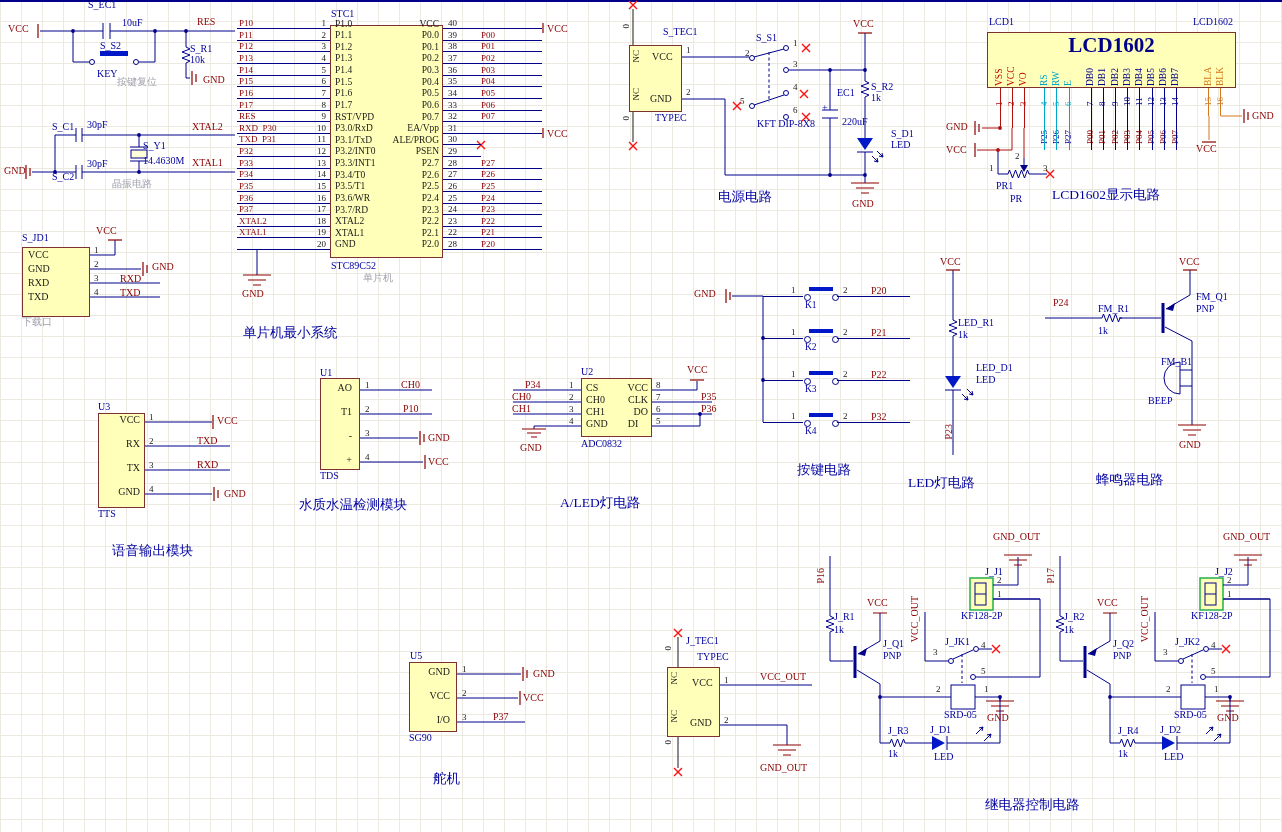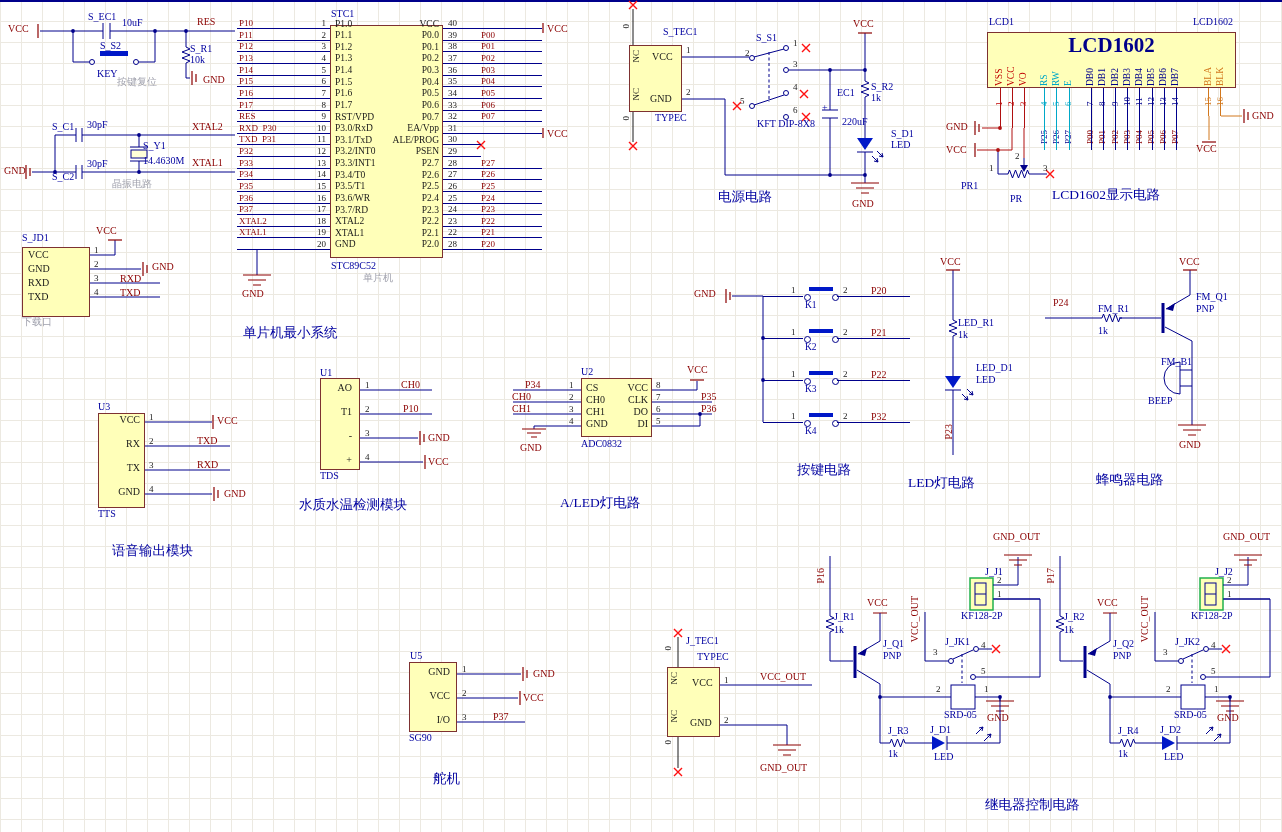"S_EC1" span.lbl { top: 12px -> 0 }
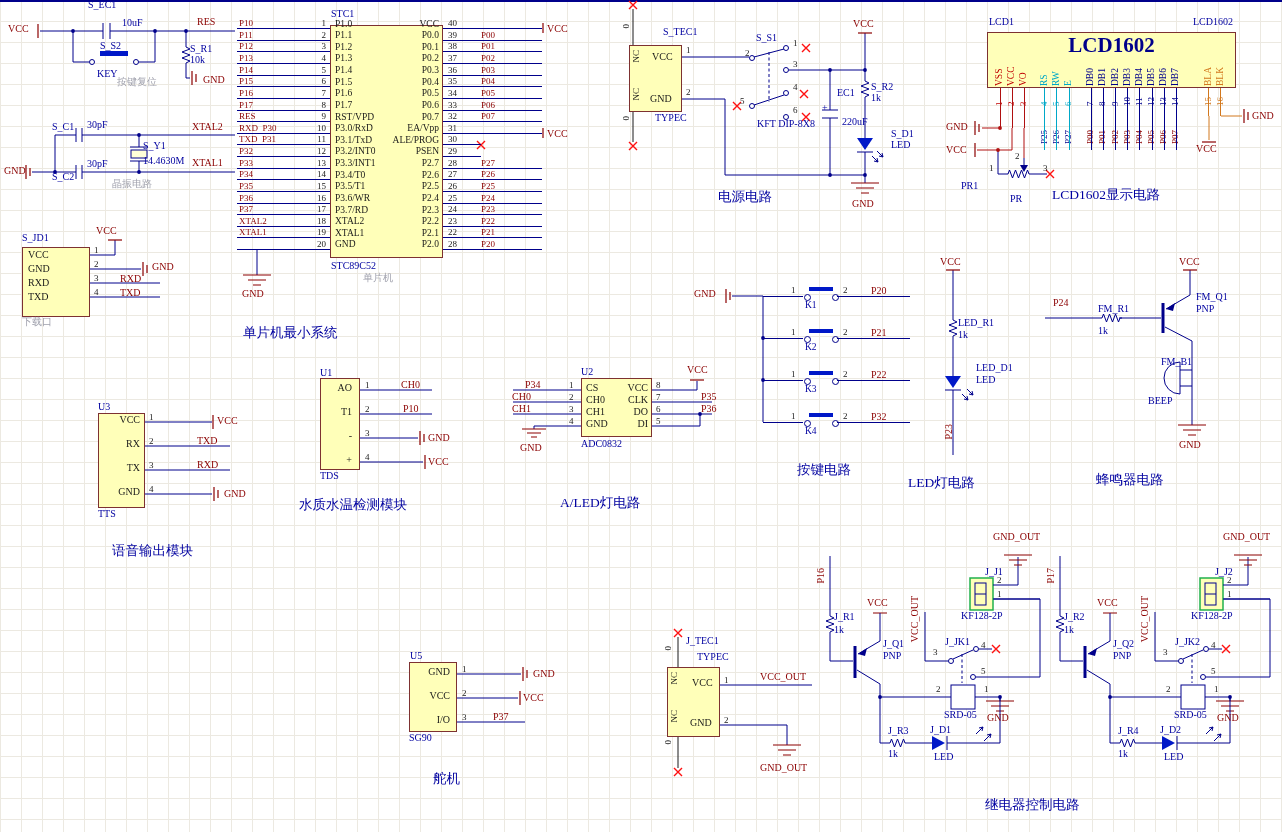"PR1" span.lbl { left: 961px -> 996px }
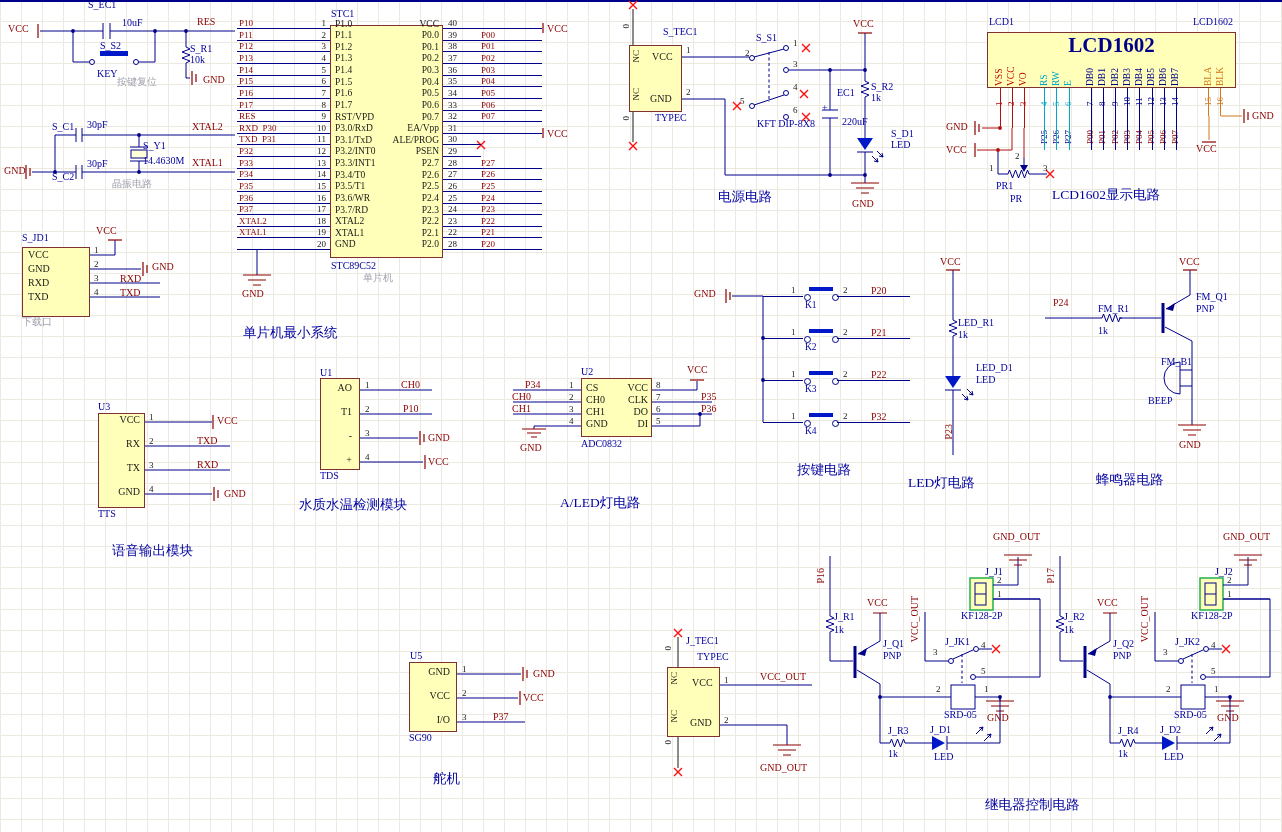"DI" span.lbl { text-align: right -> center }
